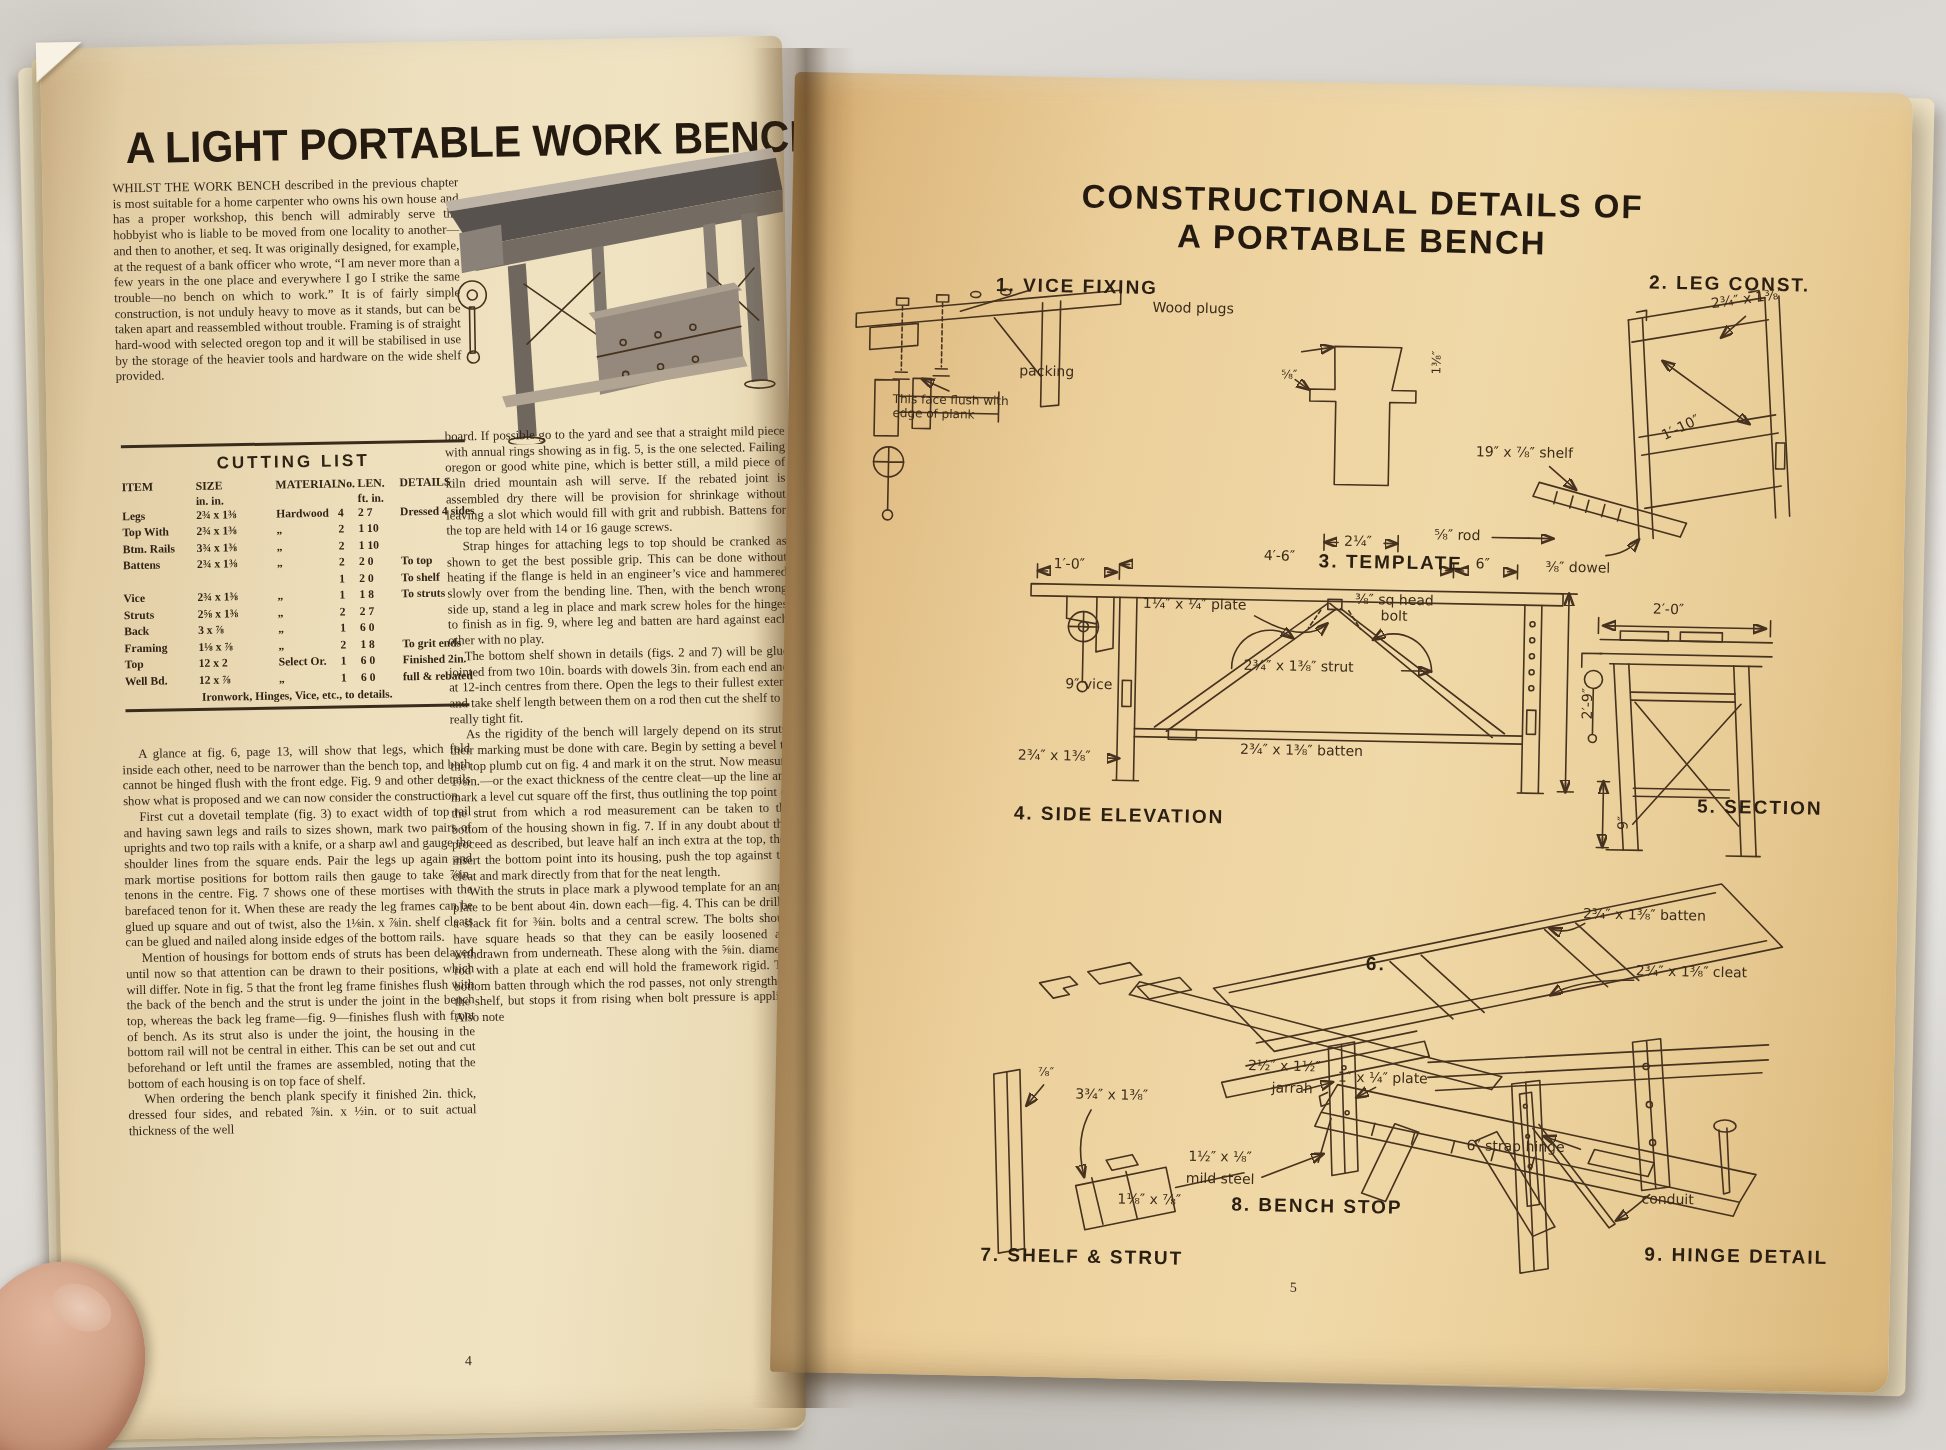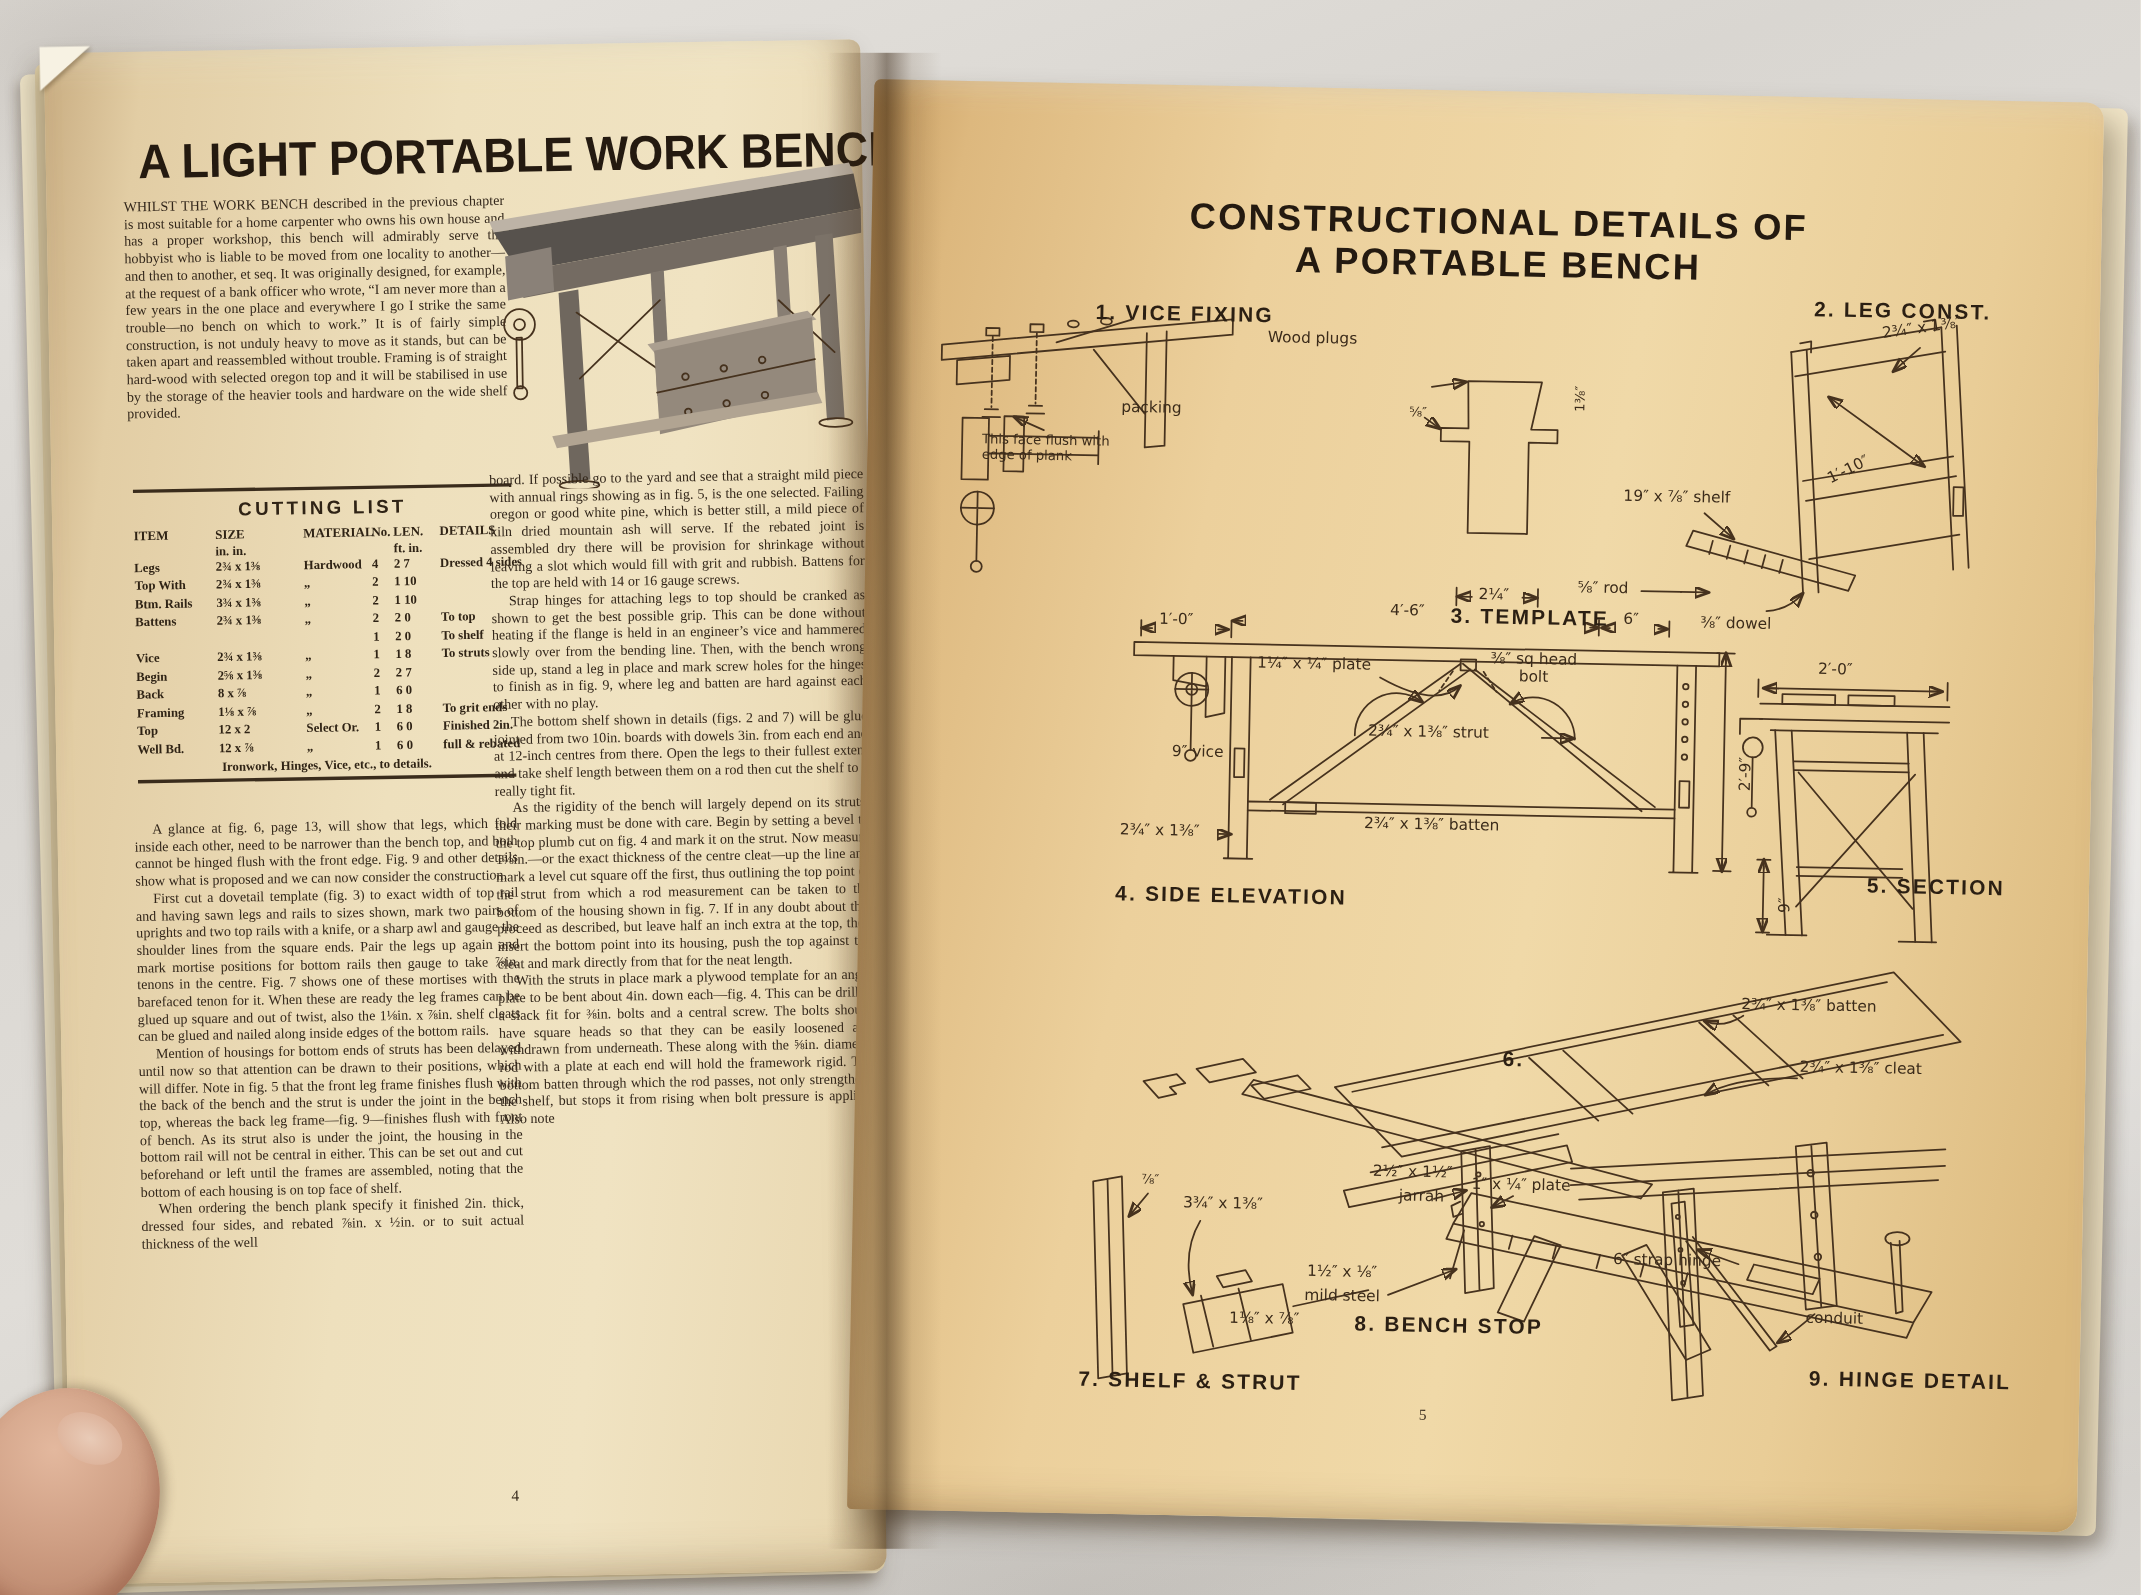"Begin" span.cc { text: Begin -> Struts }
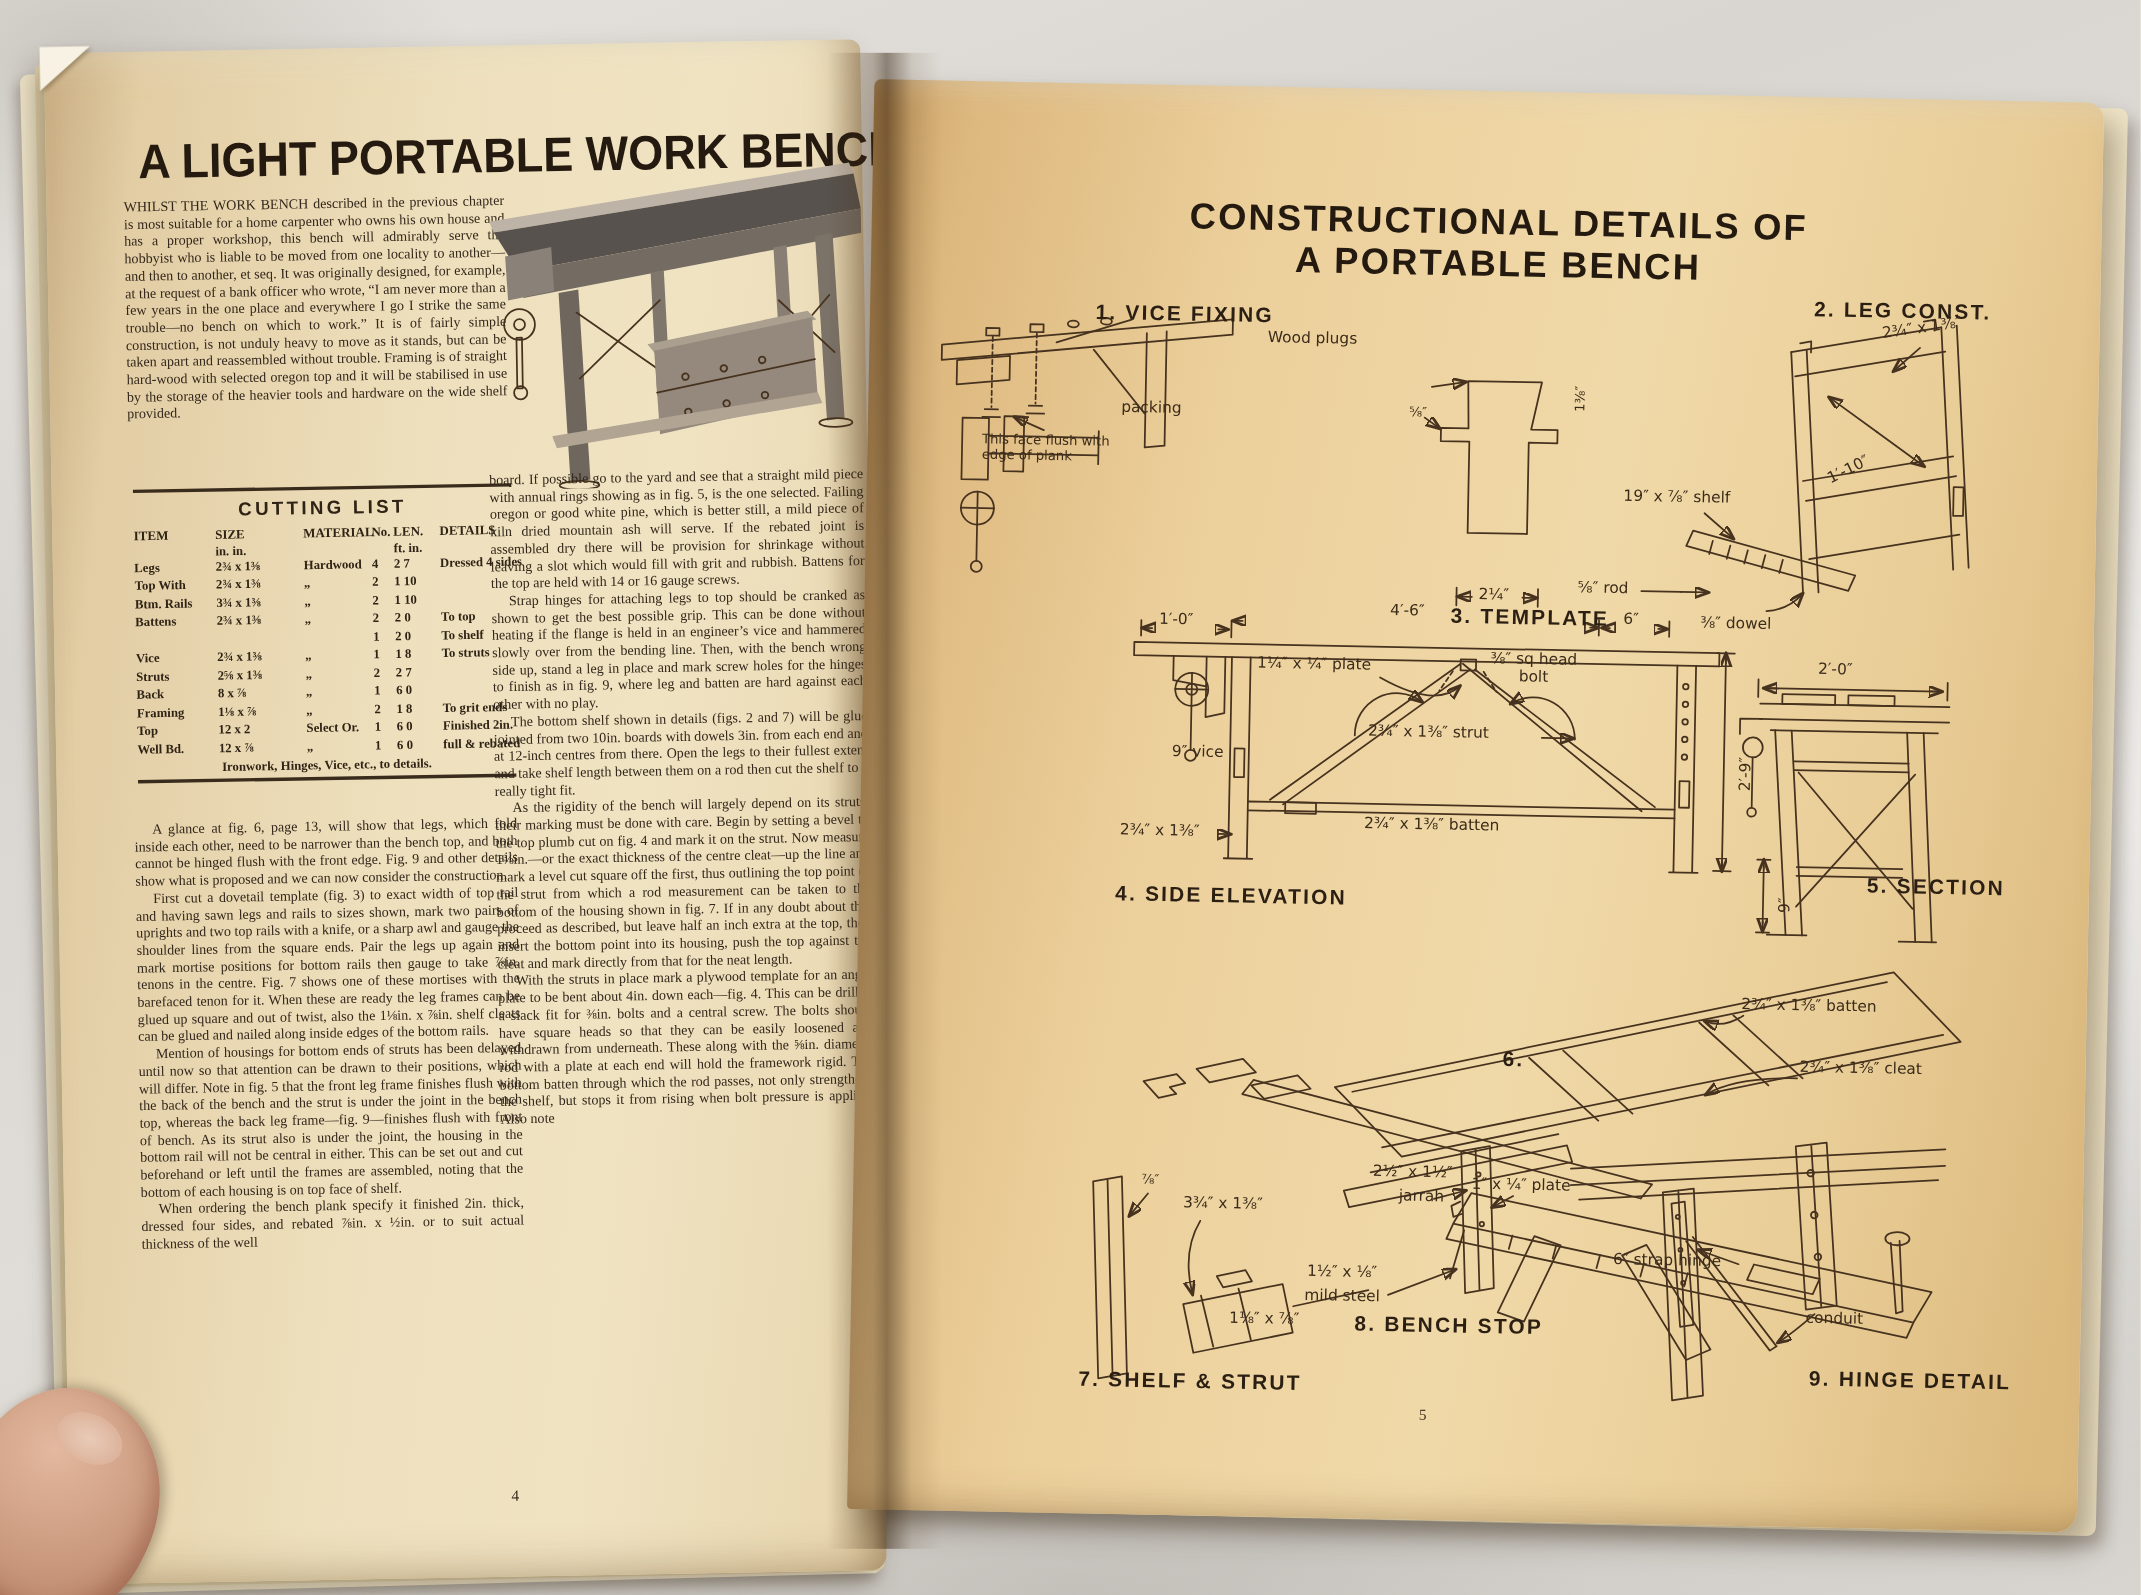"8 x ⅞" span.cc { text: 8 -> 3 }
